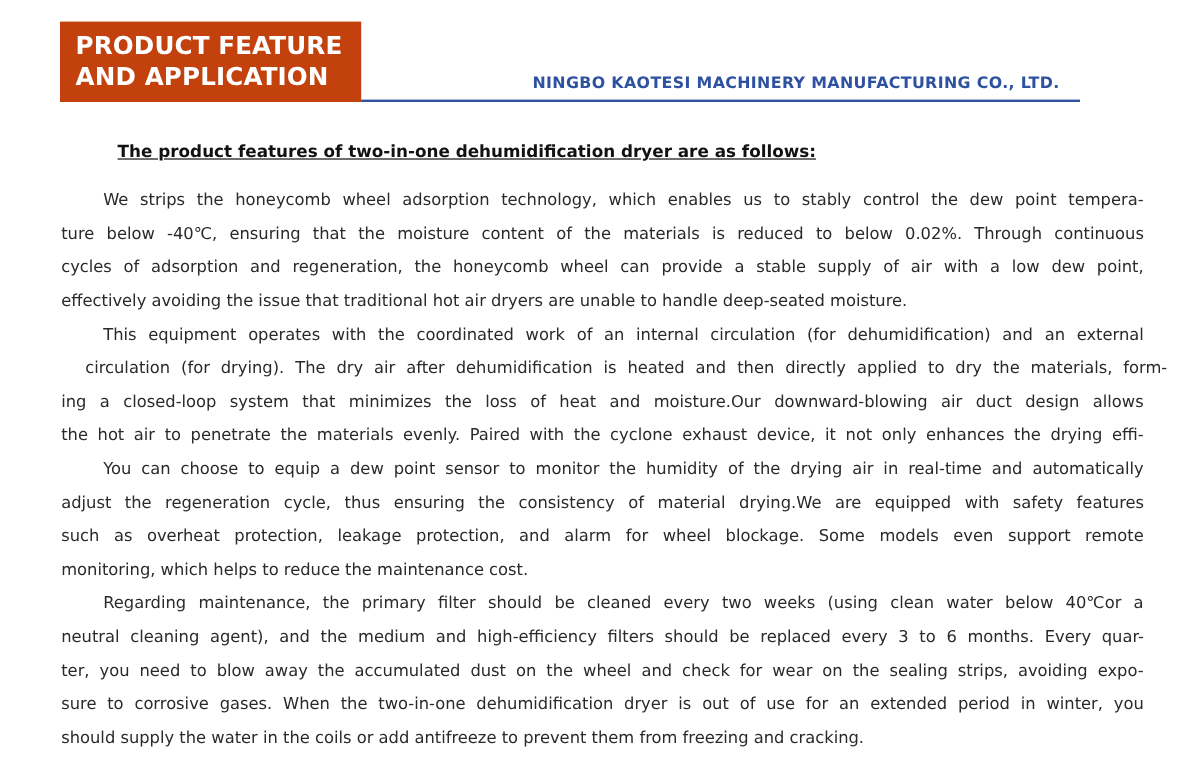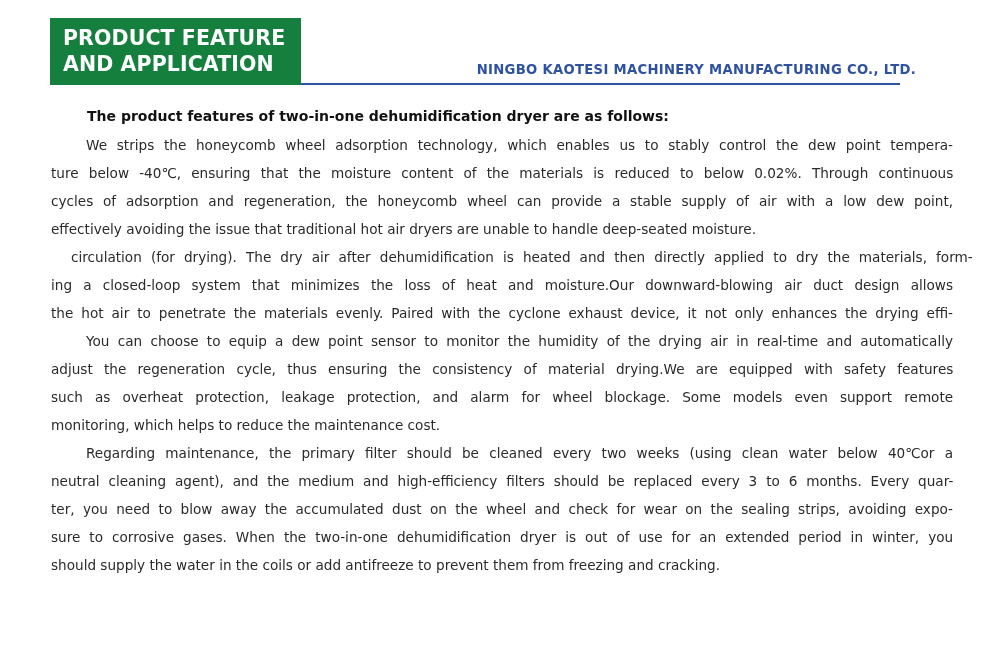"PRODUCT FEATURE" .title-box { background: #15803d -> #c2410c }
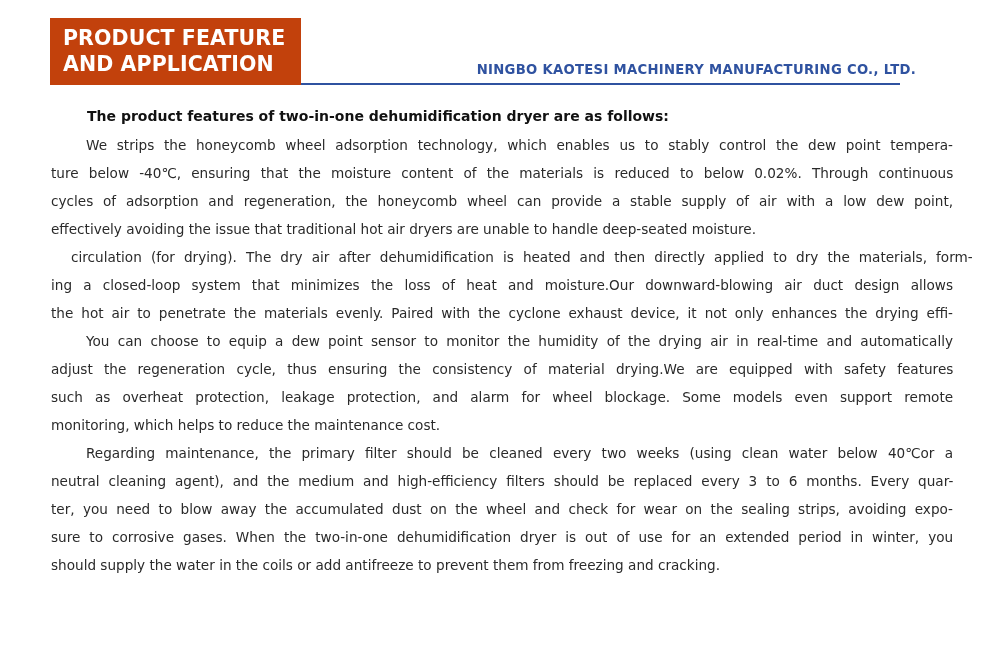"NINGBO KAOTESI MACHINERY MANUFACTURING" .company-name { left: 460px -> 427px }
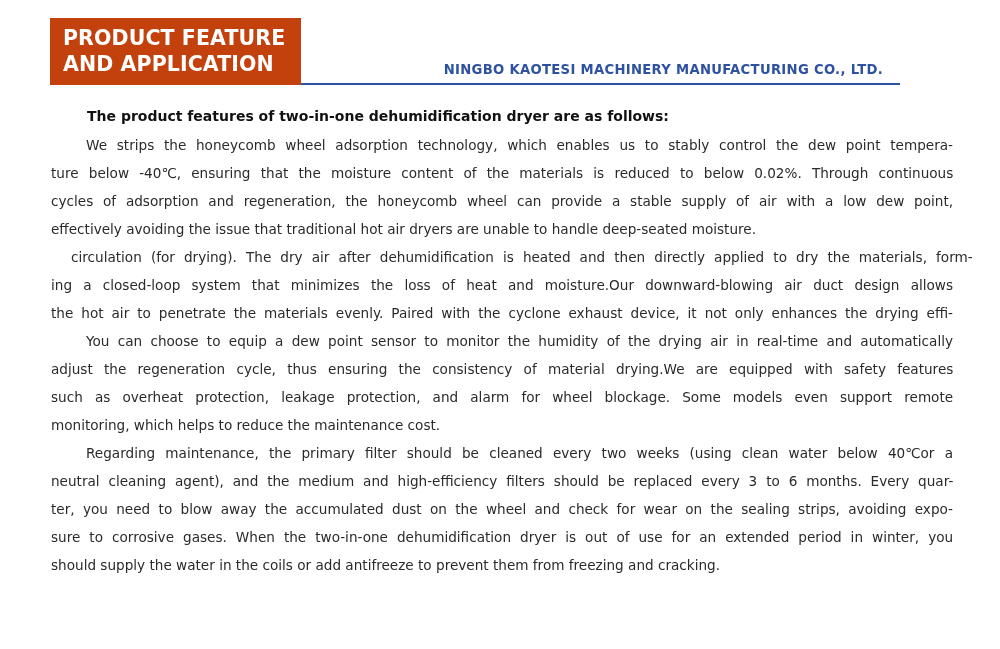"The product features of two-in-one" .section-heading { margin: 1px -> 12px; text-decoration: none -> underline }
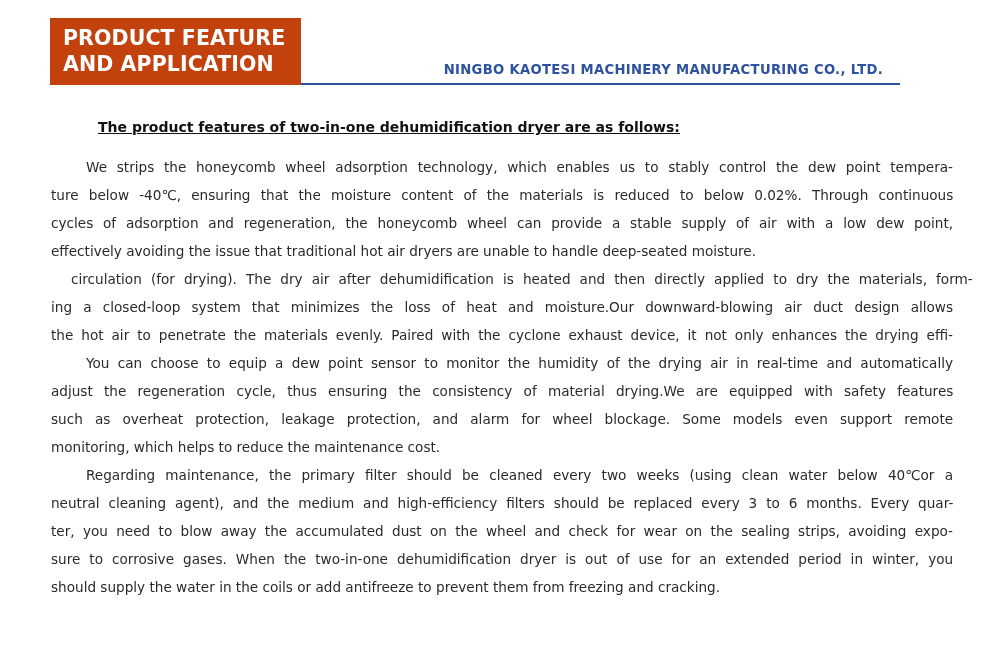"This equipment operates with the" span.line { html: none -> <span>This equipment operates with the coordinated work of an internal circulation (for dehumidification) and an external</span> }
